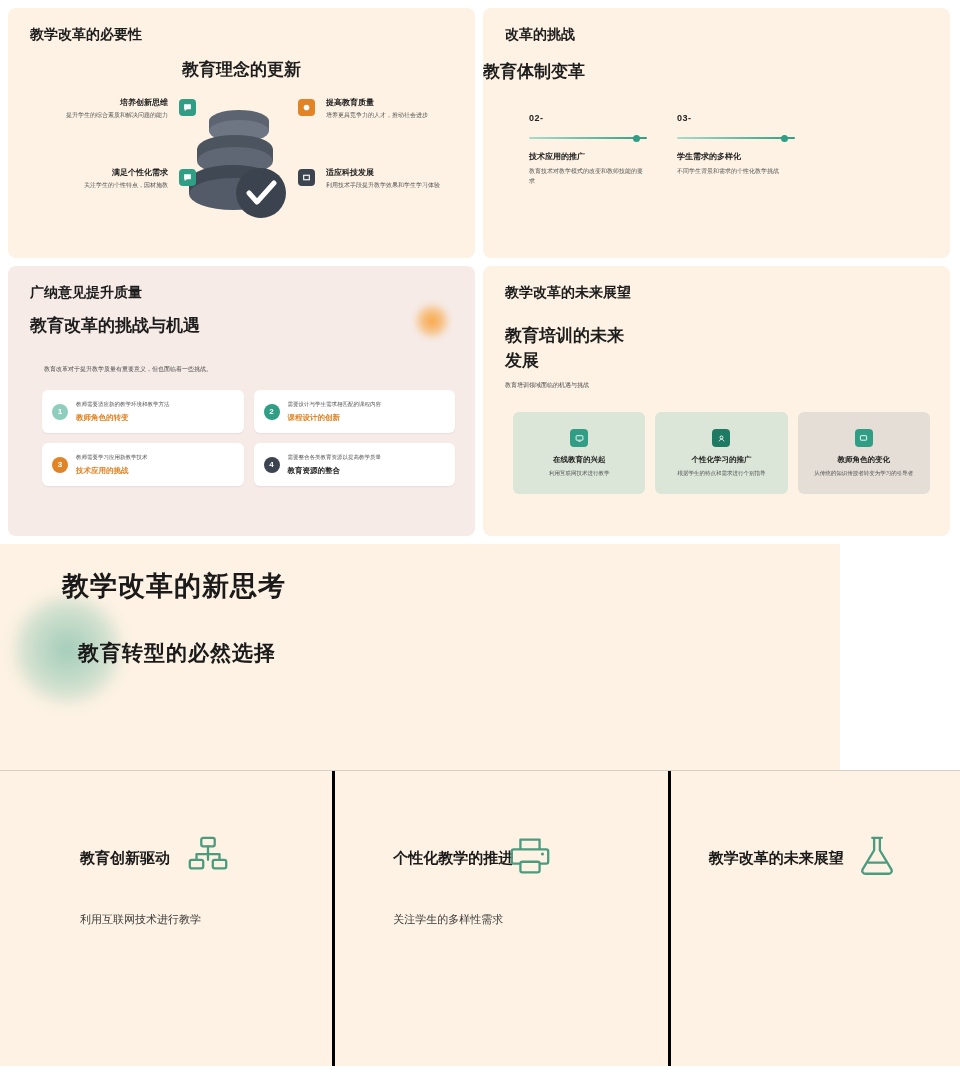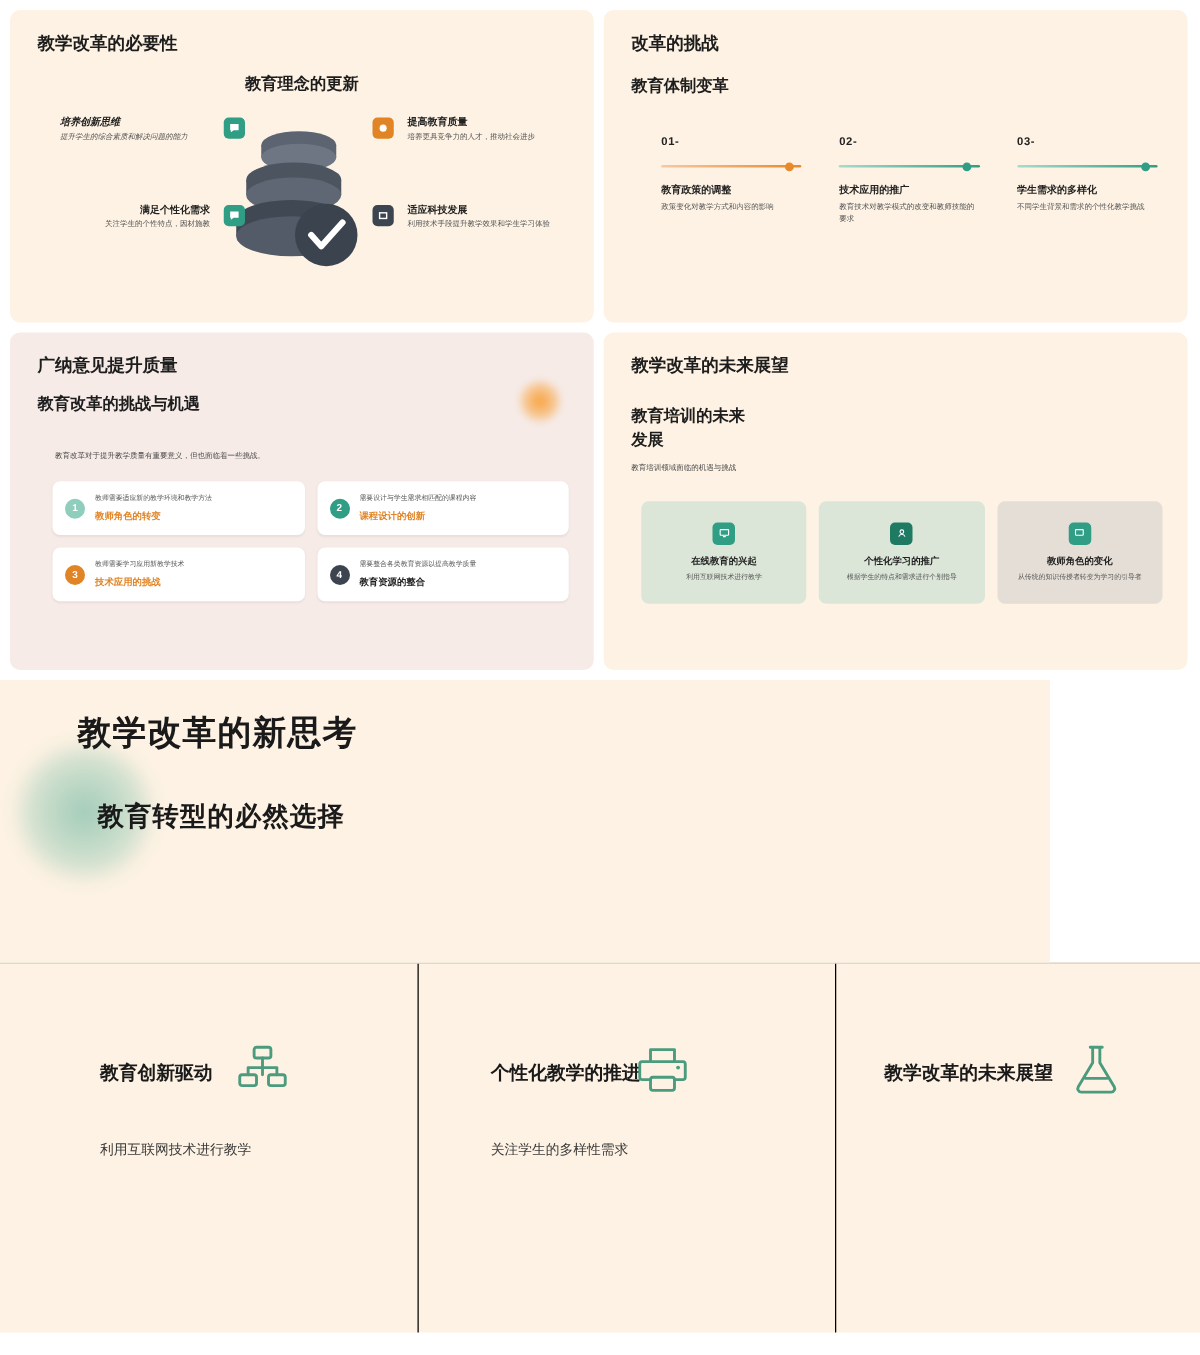"教育理念的更新" .card-sub { font-size: 13px -> 17px }
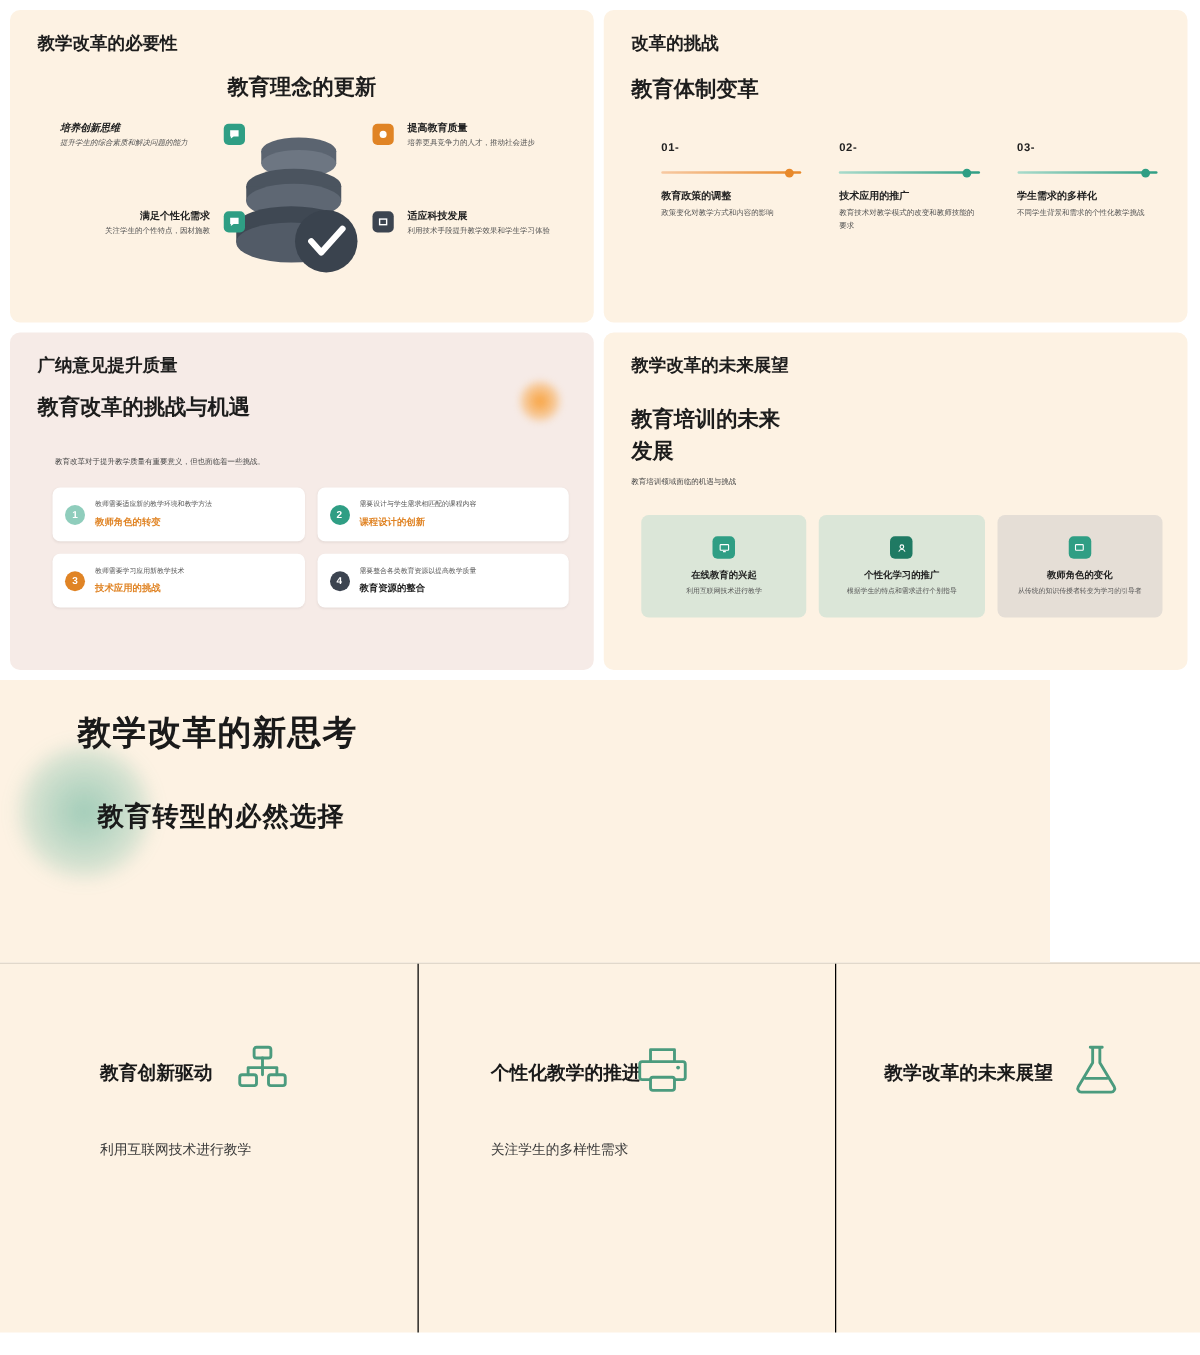"教育体制变革" .c2-sub { padding-left: 22px -> none }
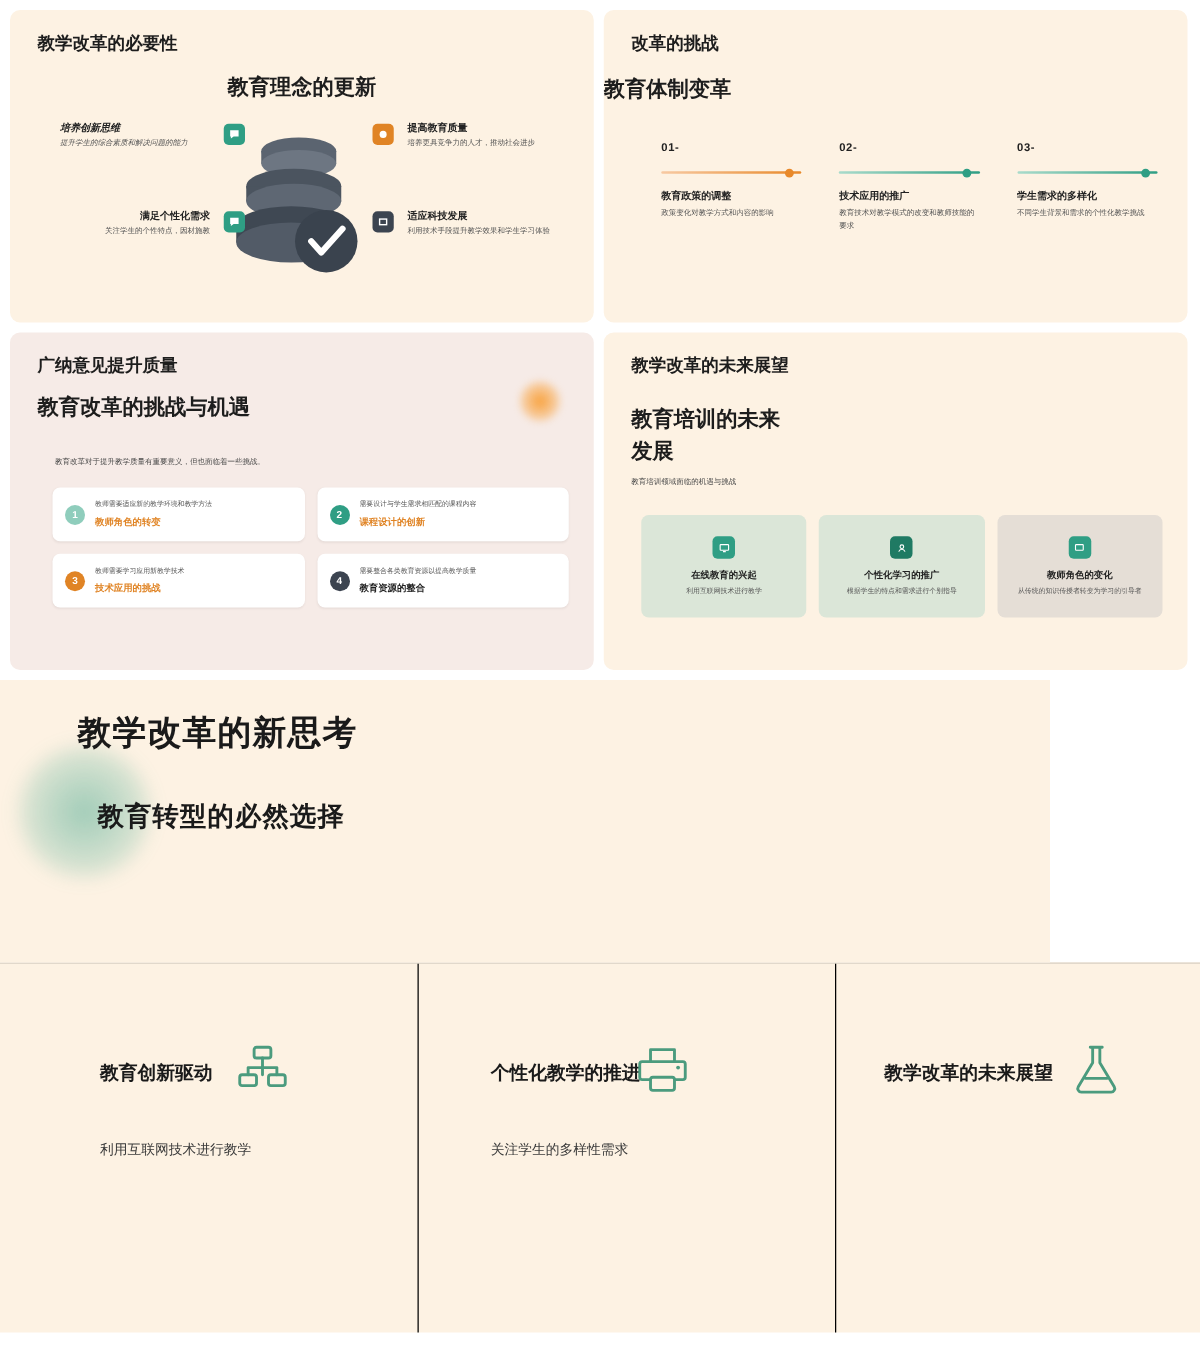"培养创新思维" .f1 { font-style: italic -> none; text-align: left -> right }
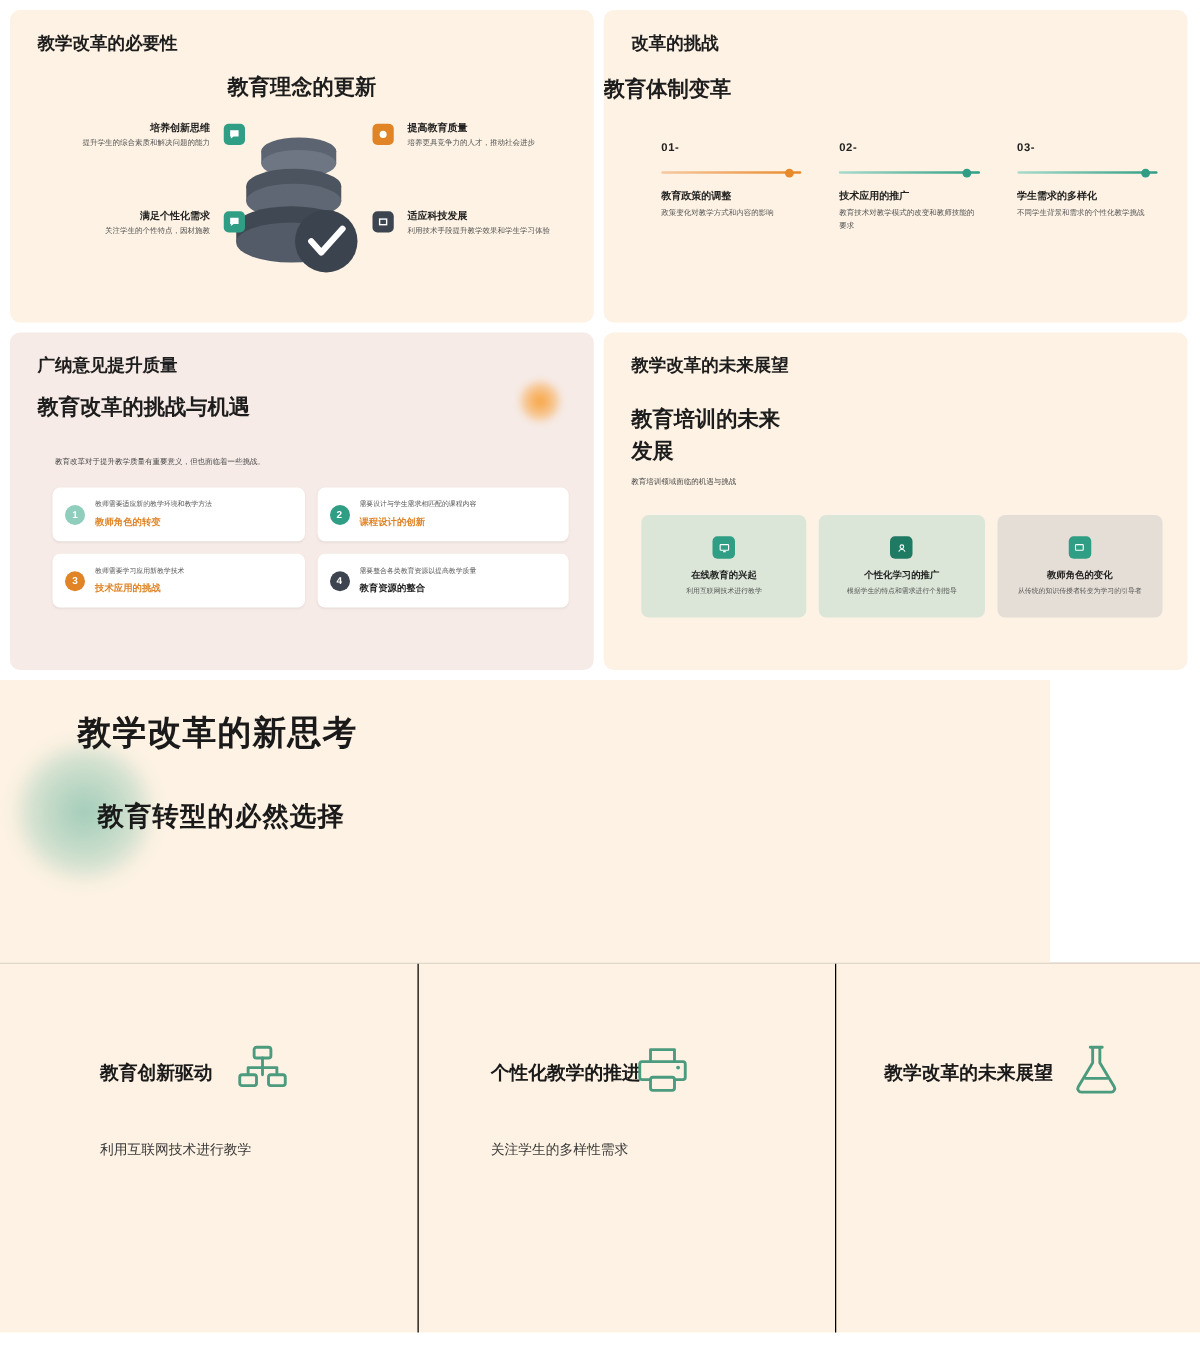"01-" div.step { html: <div> <div>01-</div> <div> <span></span> </div> <div>教育政策的调整</div> <div>政策变化对教学方式和内容的影响</div> </div> -> none }
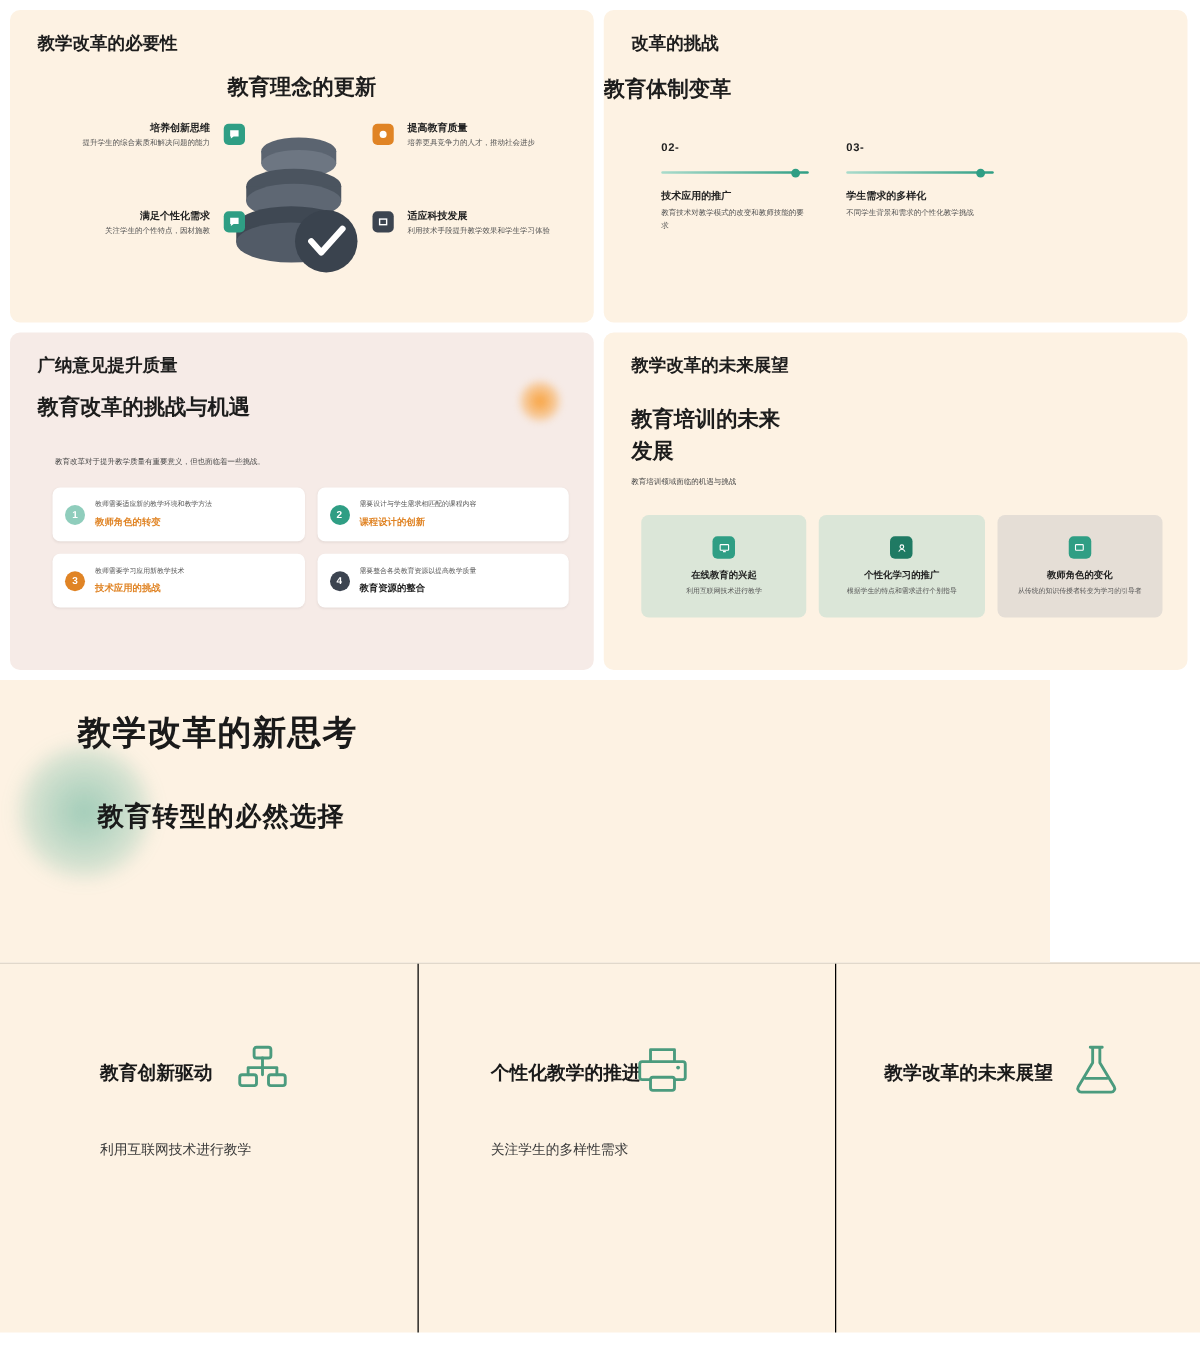"个性化教学的推进" .bcol + .bcol { border-left: 1px solid #000000 -> 3px solid #000000 }
